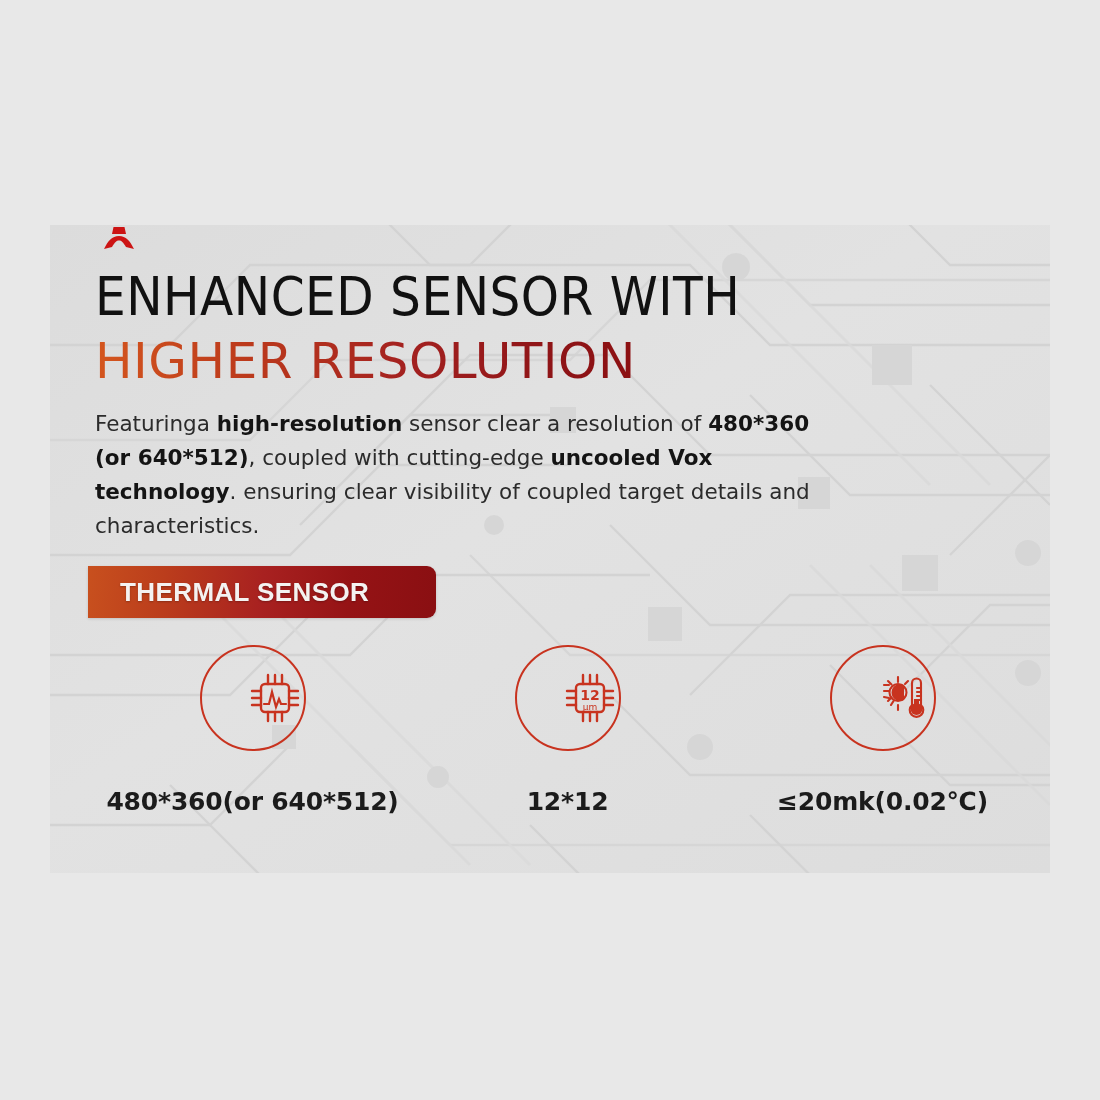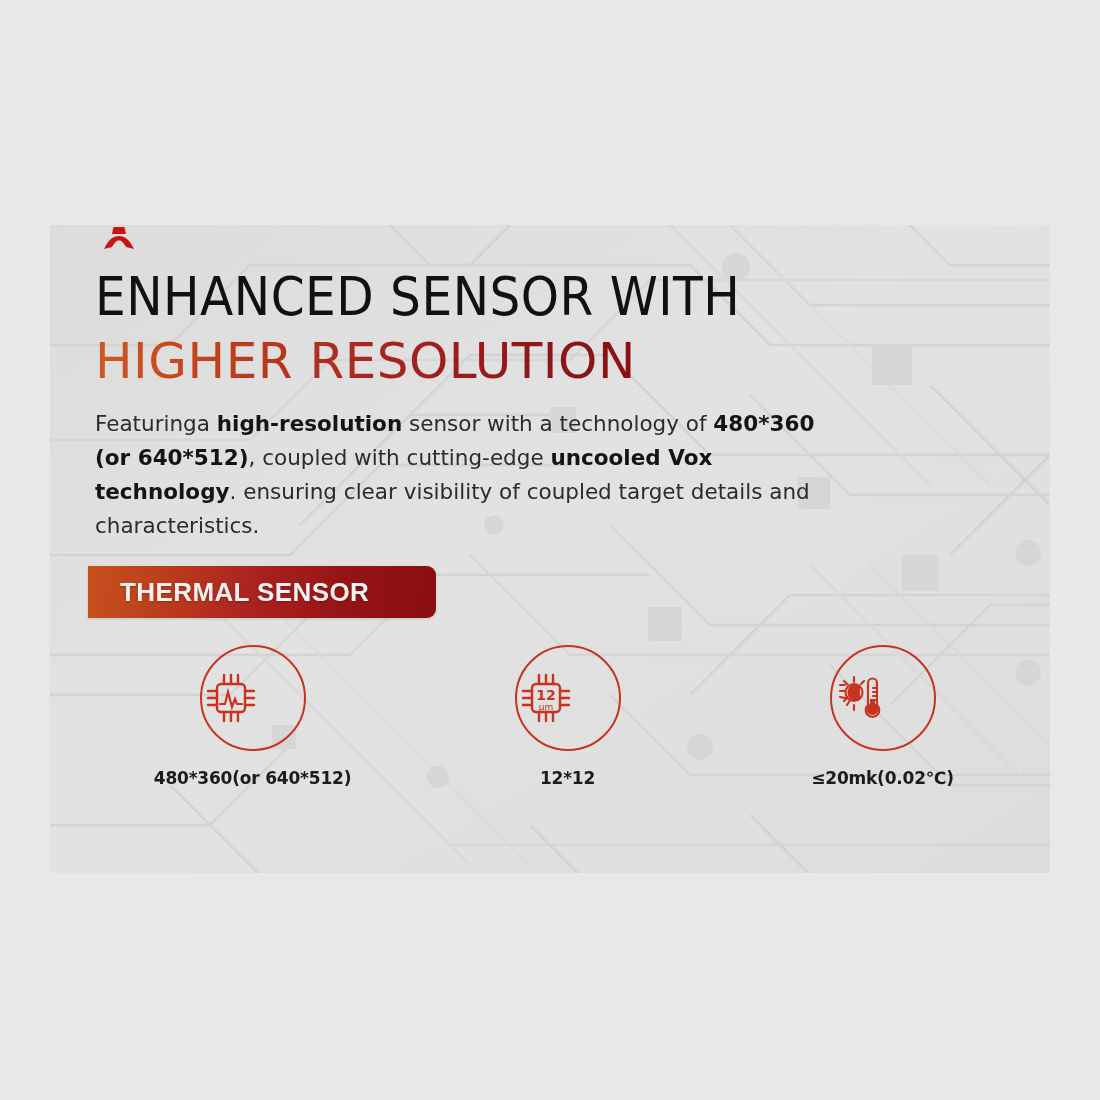"sensor with a technology of" span { text: with a technology -> clear a resolution }
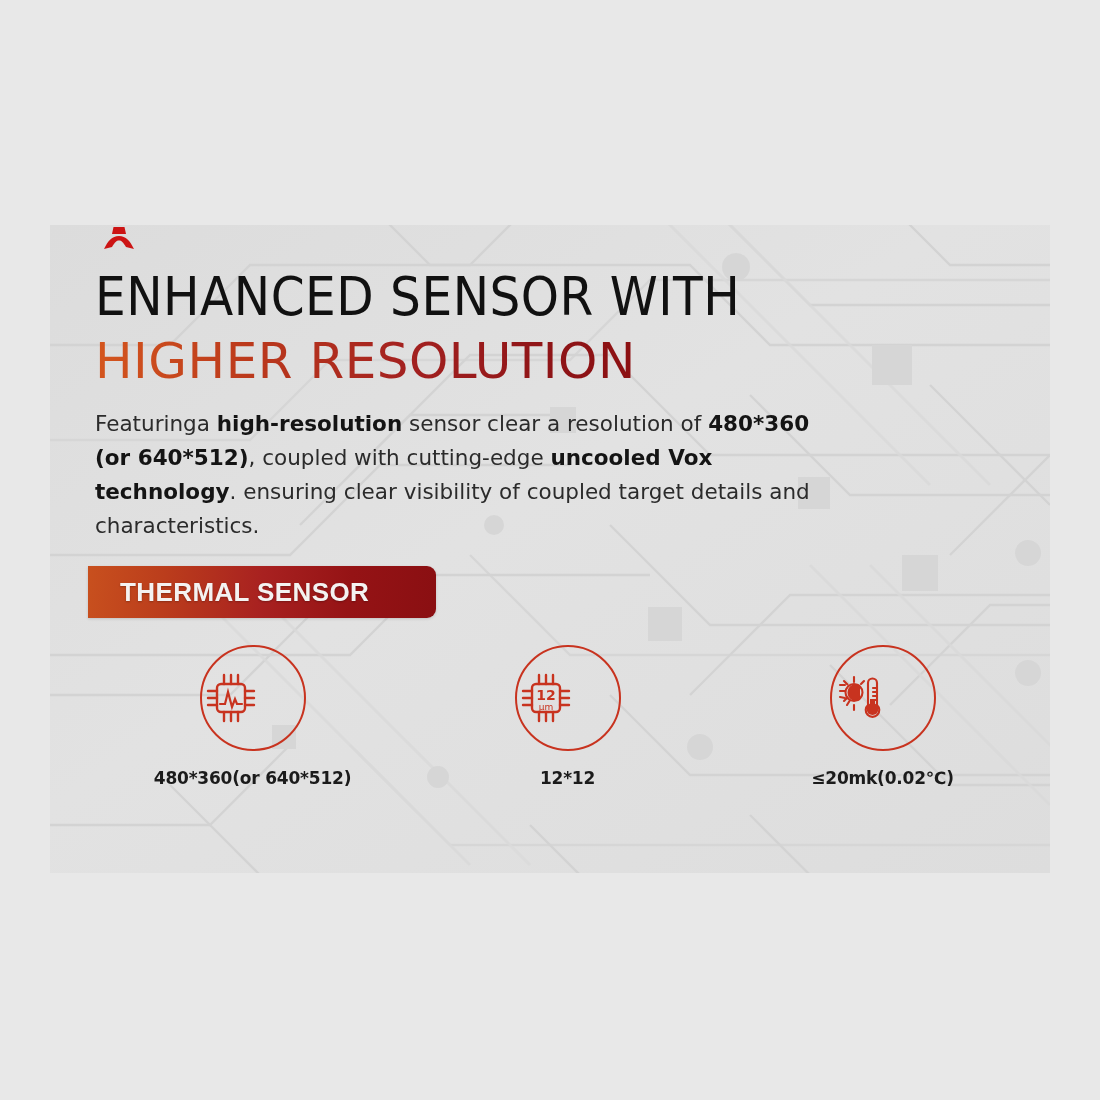"12" .spec-circle { justify-content: flex-start -> flex-end }
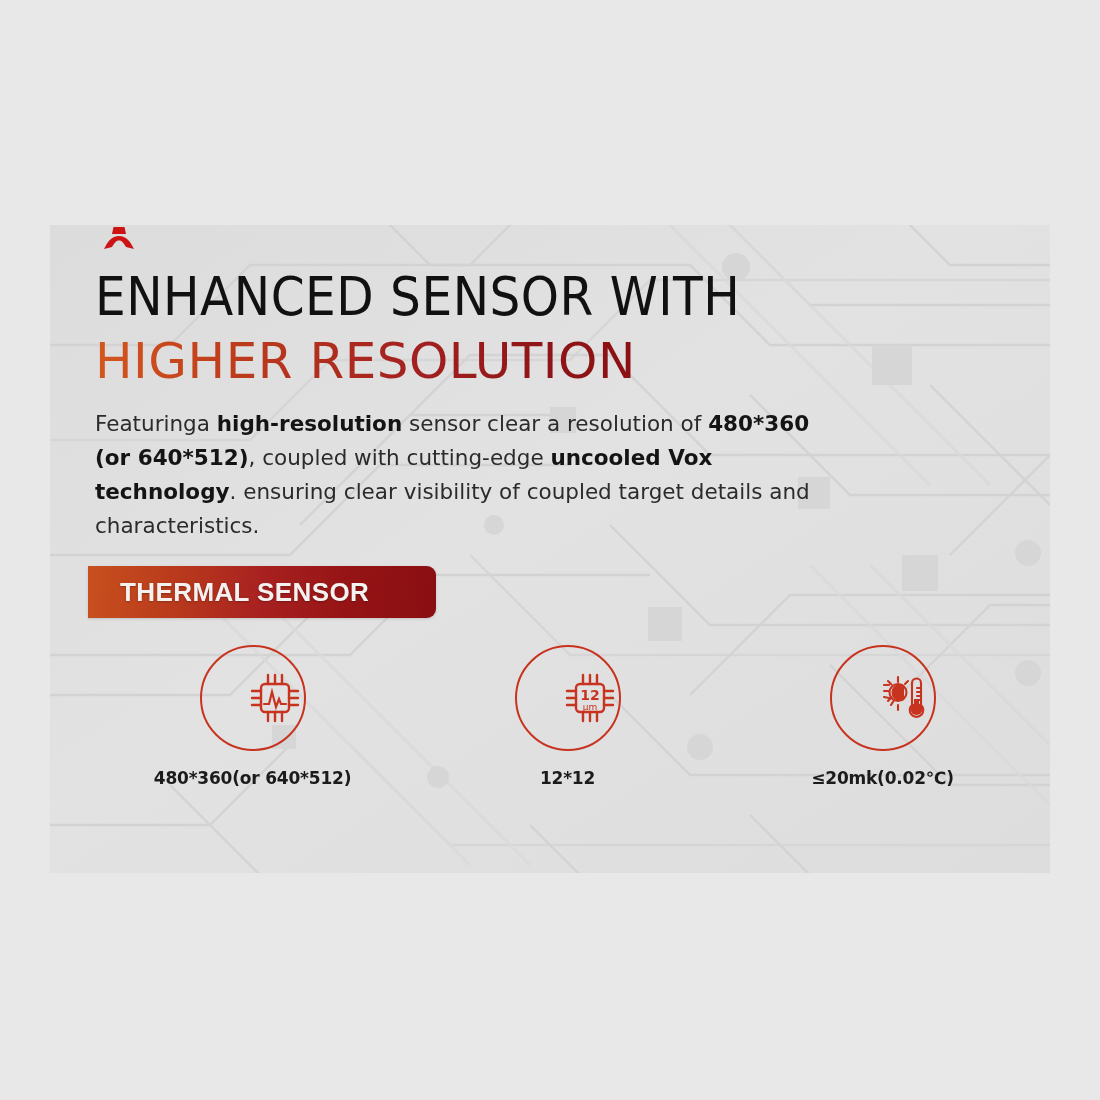"480*360(or 640*512)" .spec-label { font-size: 17px -> 25px; margin-top: 17px -> 36px }
